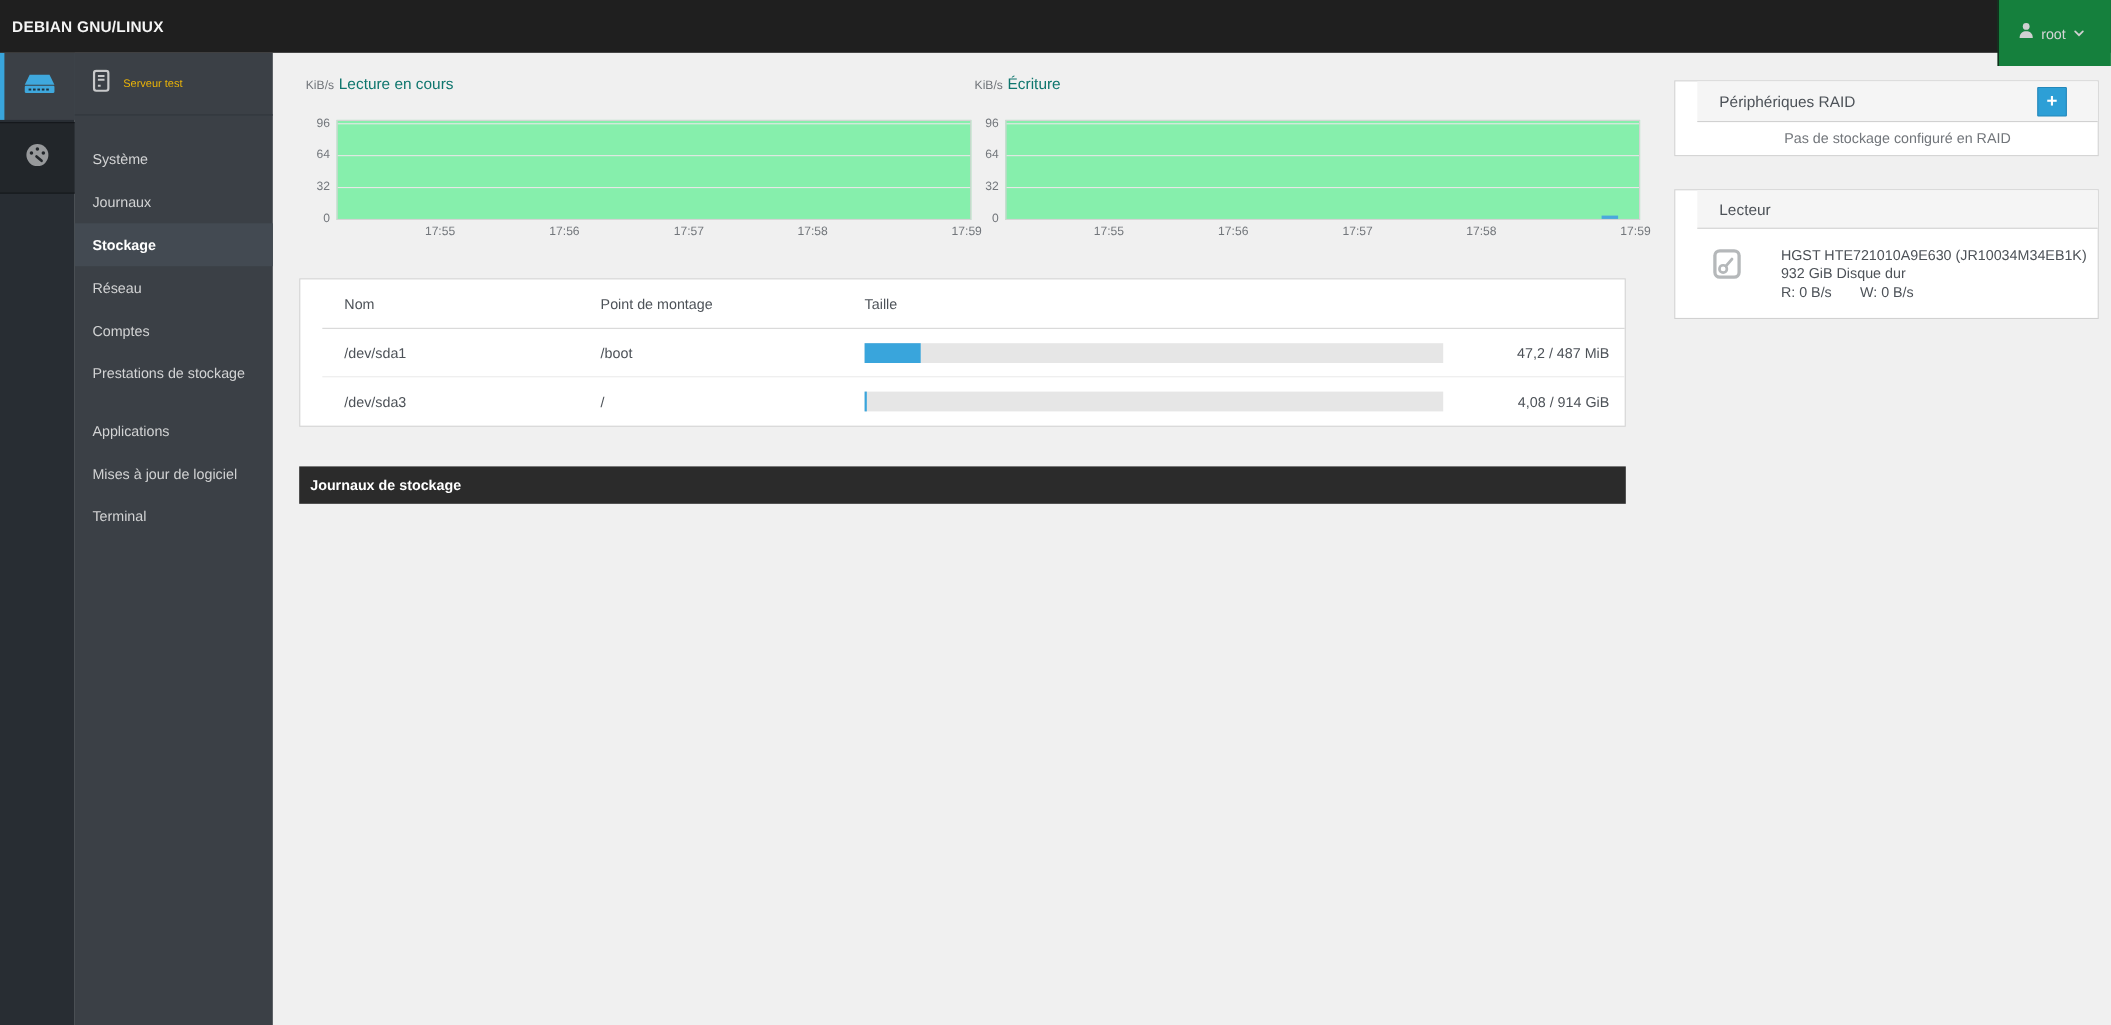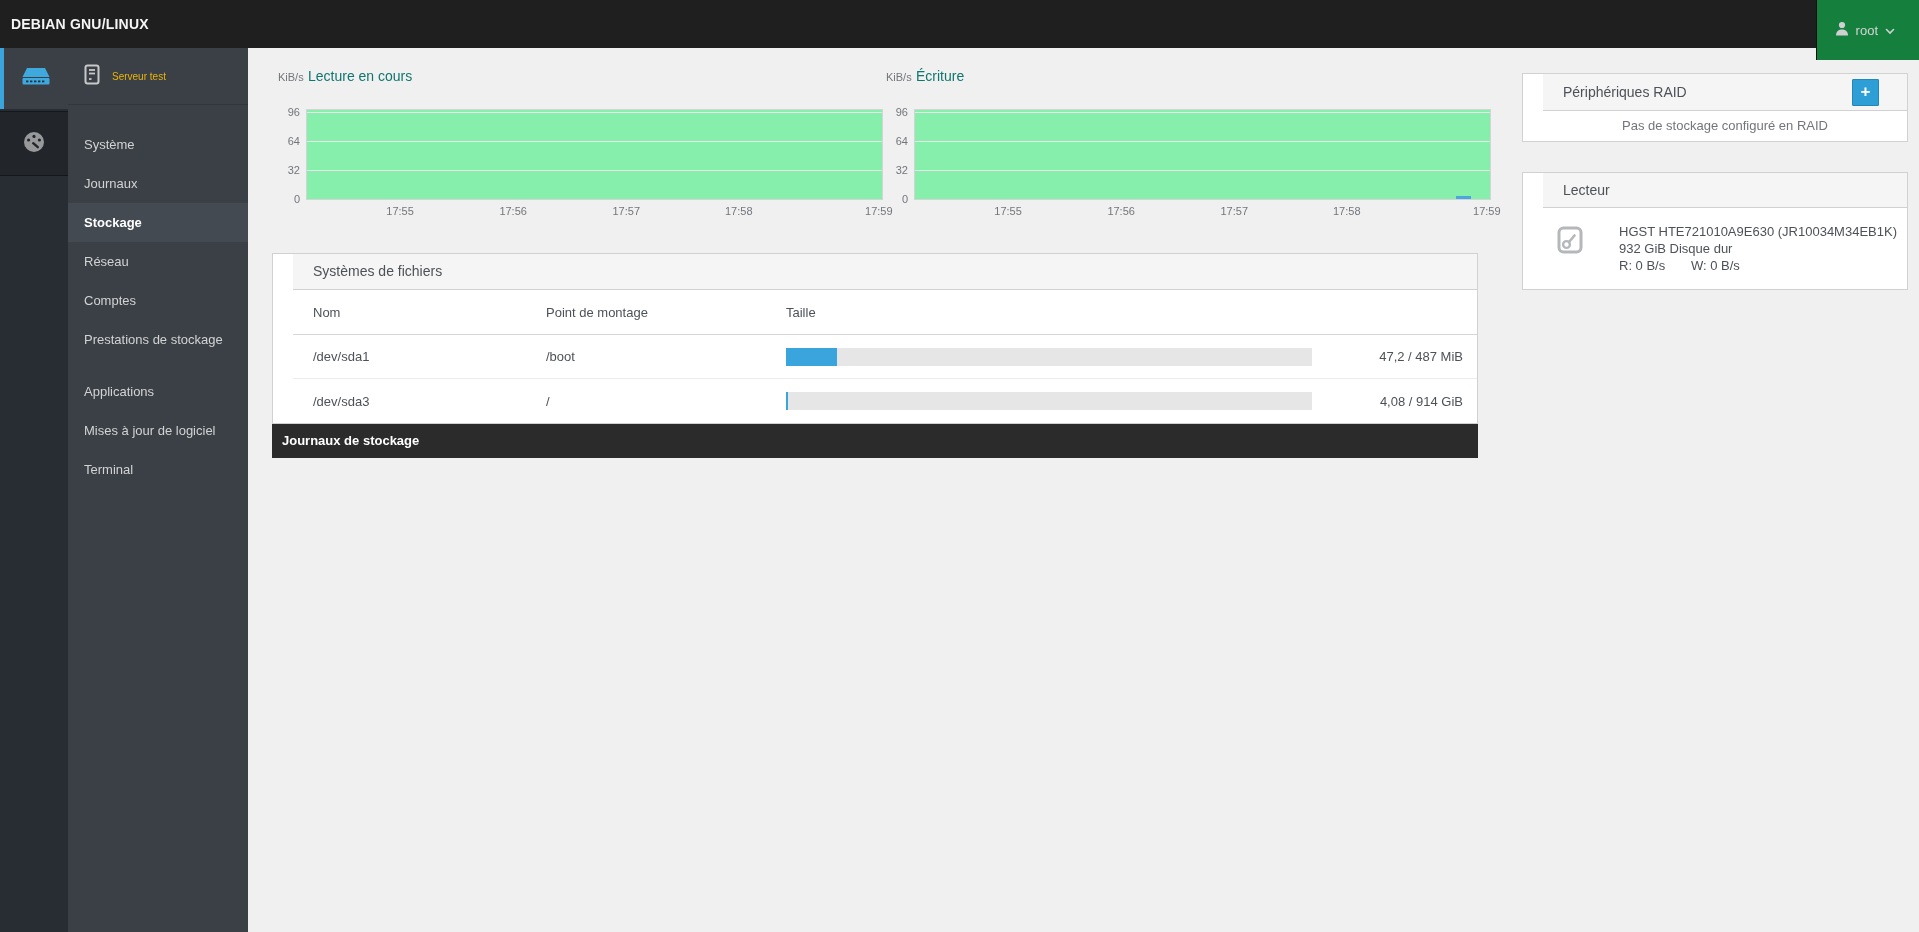"Systèmes de fichiers" div.panel-heading { html: <div>Systèmes de fichiers</div> -> none }
